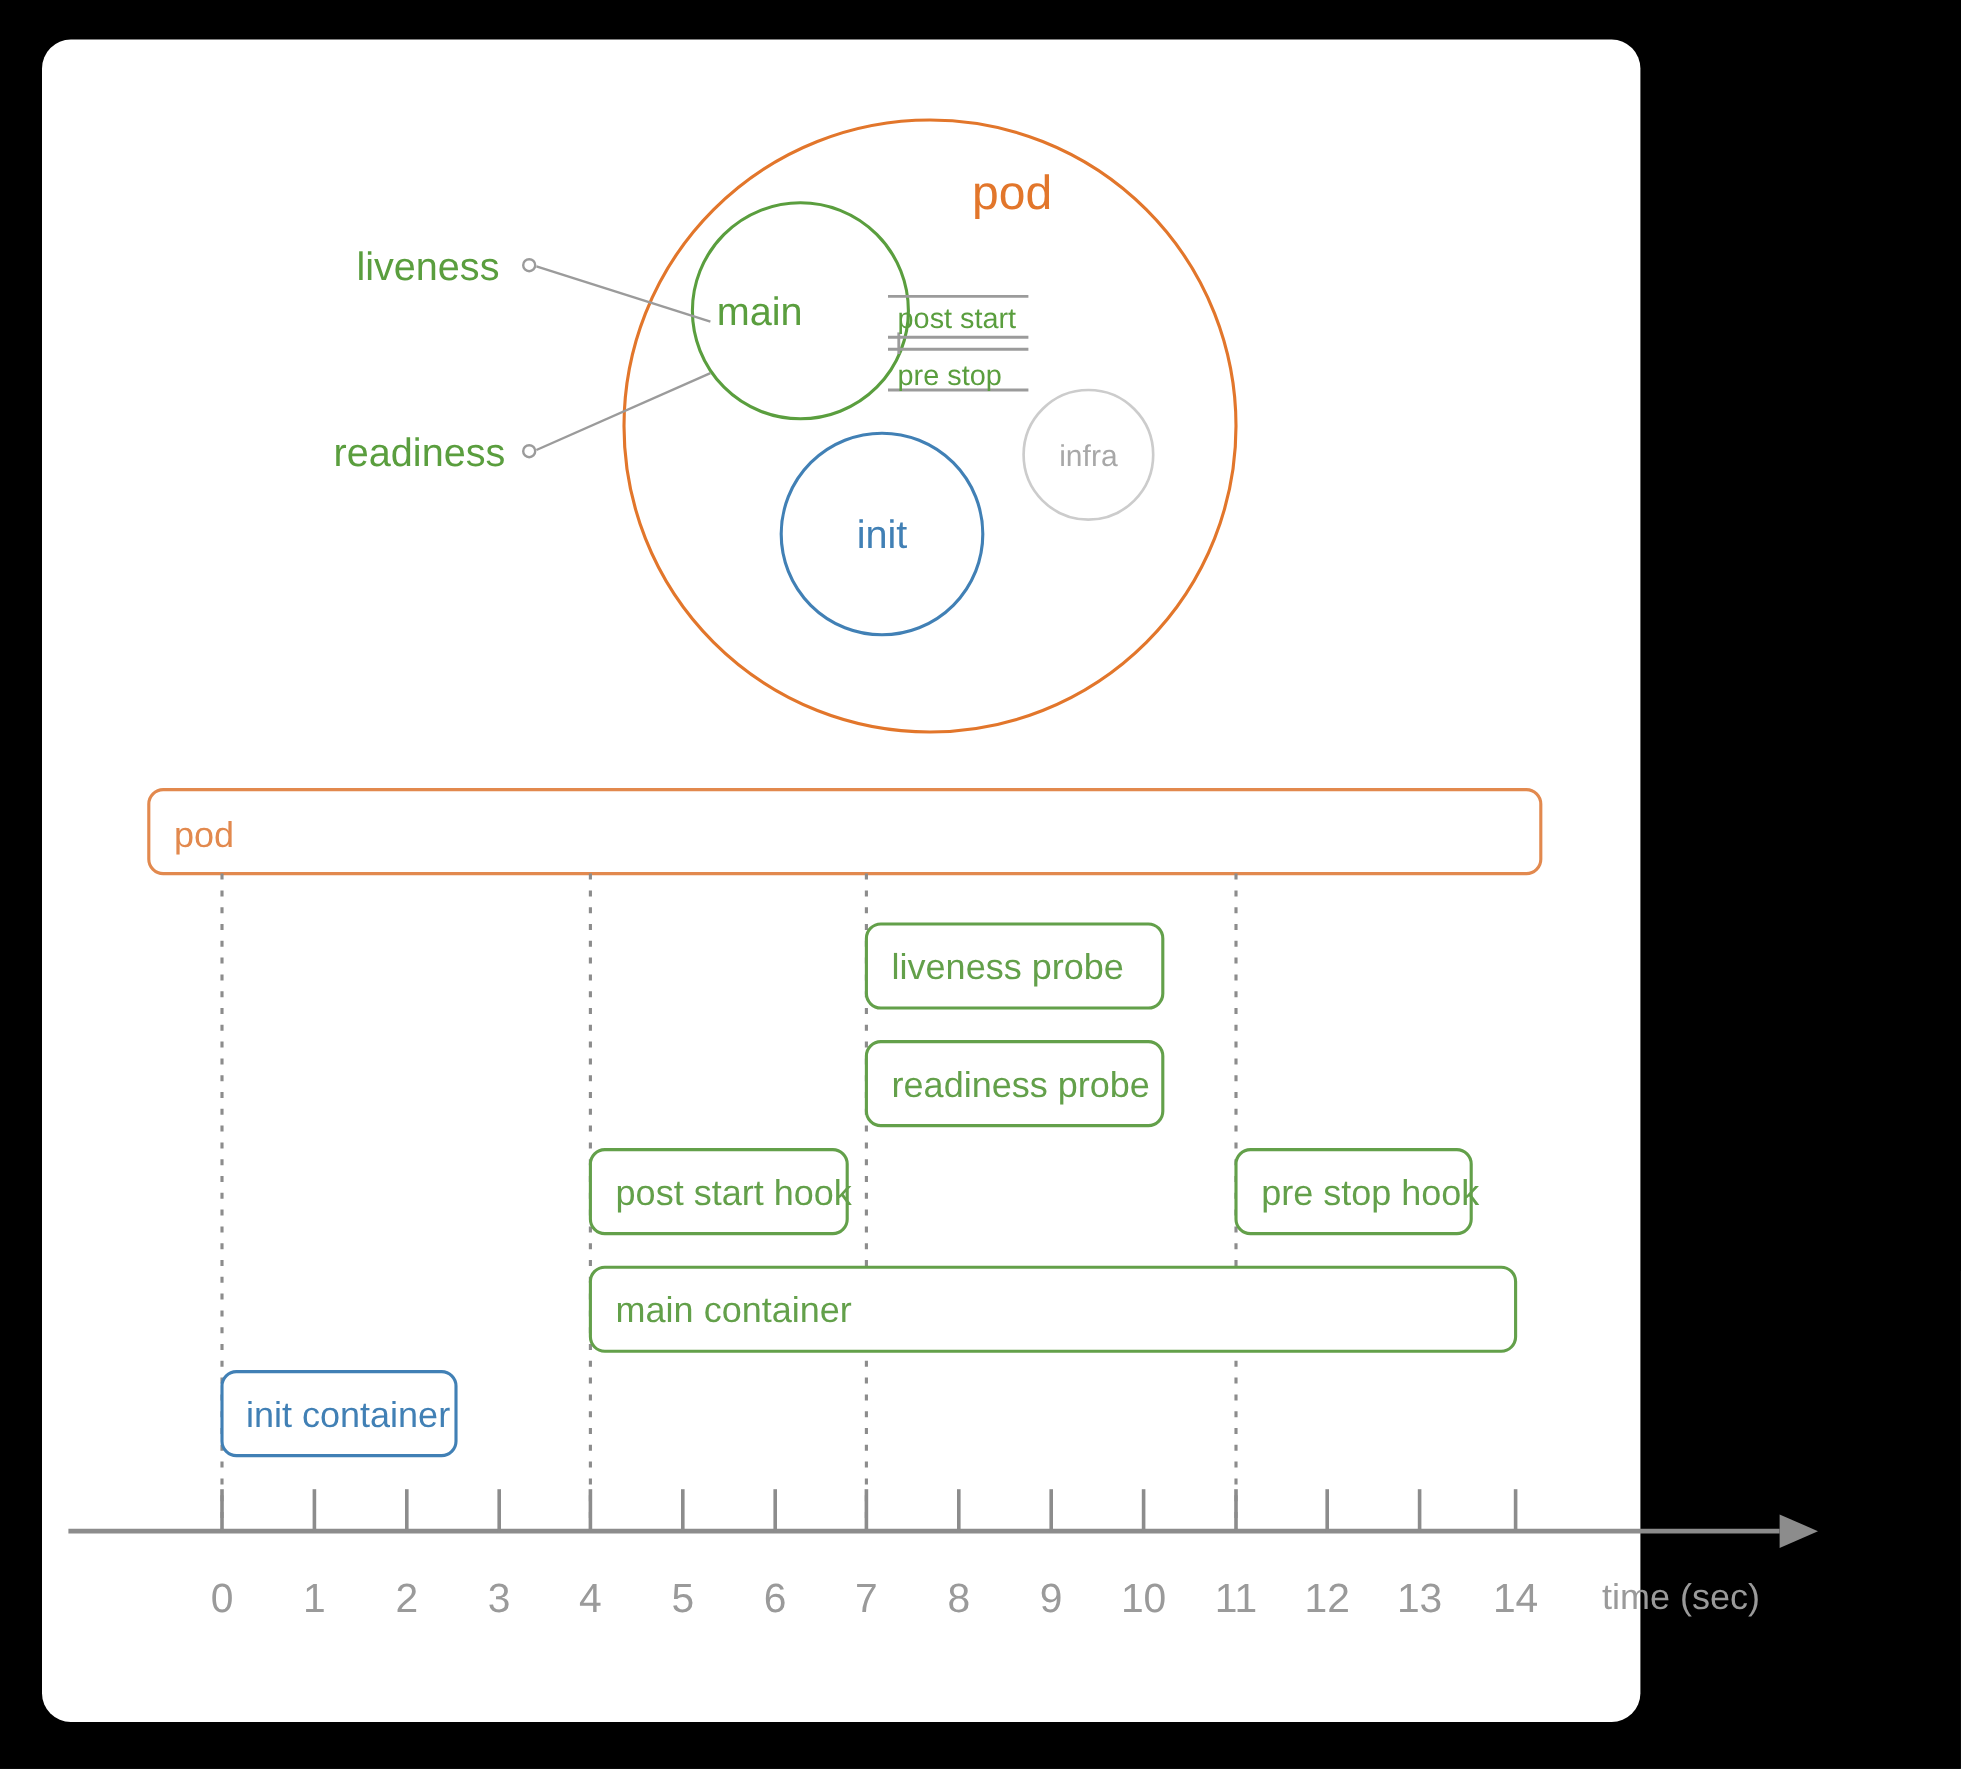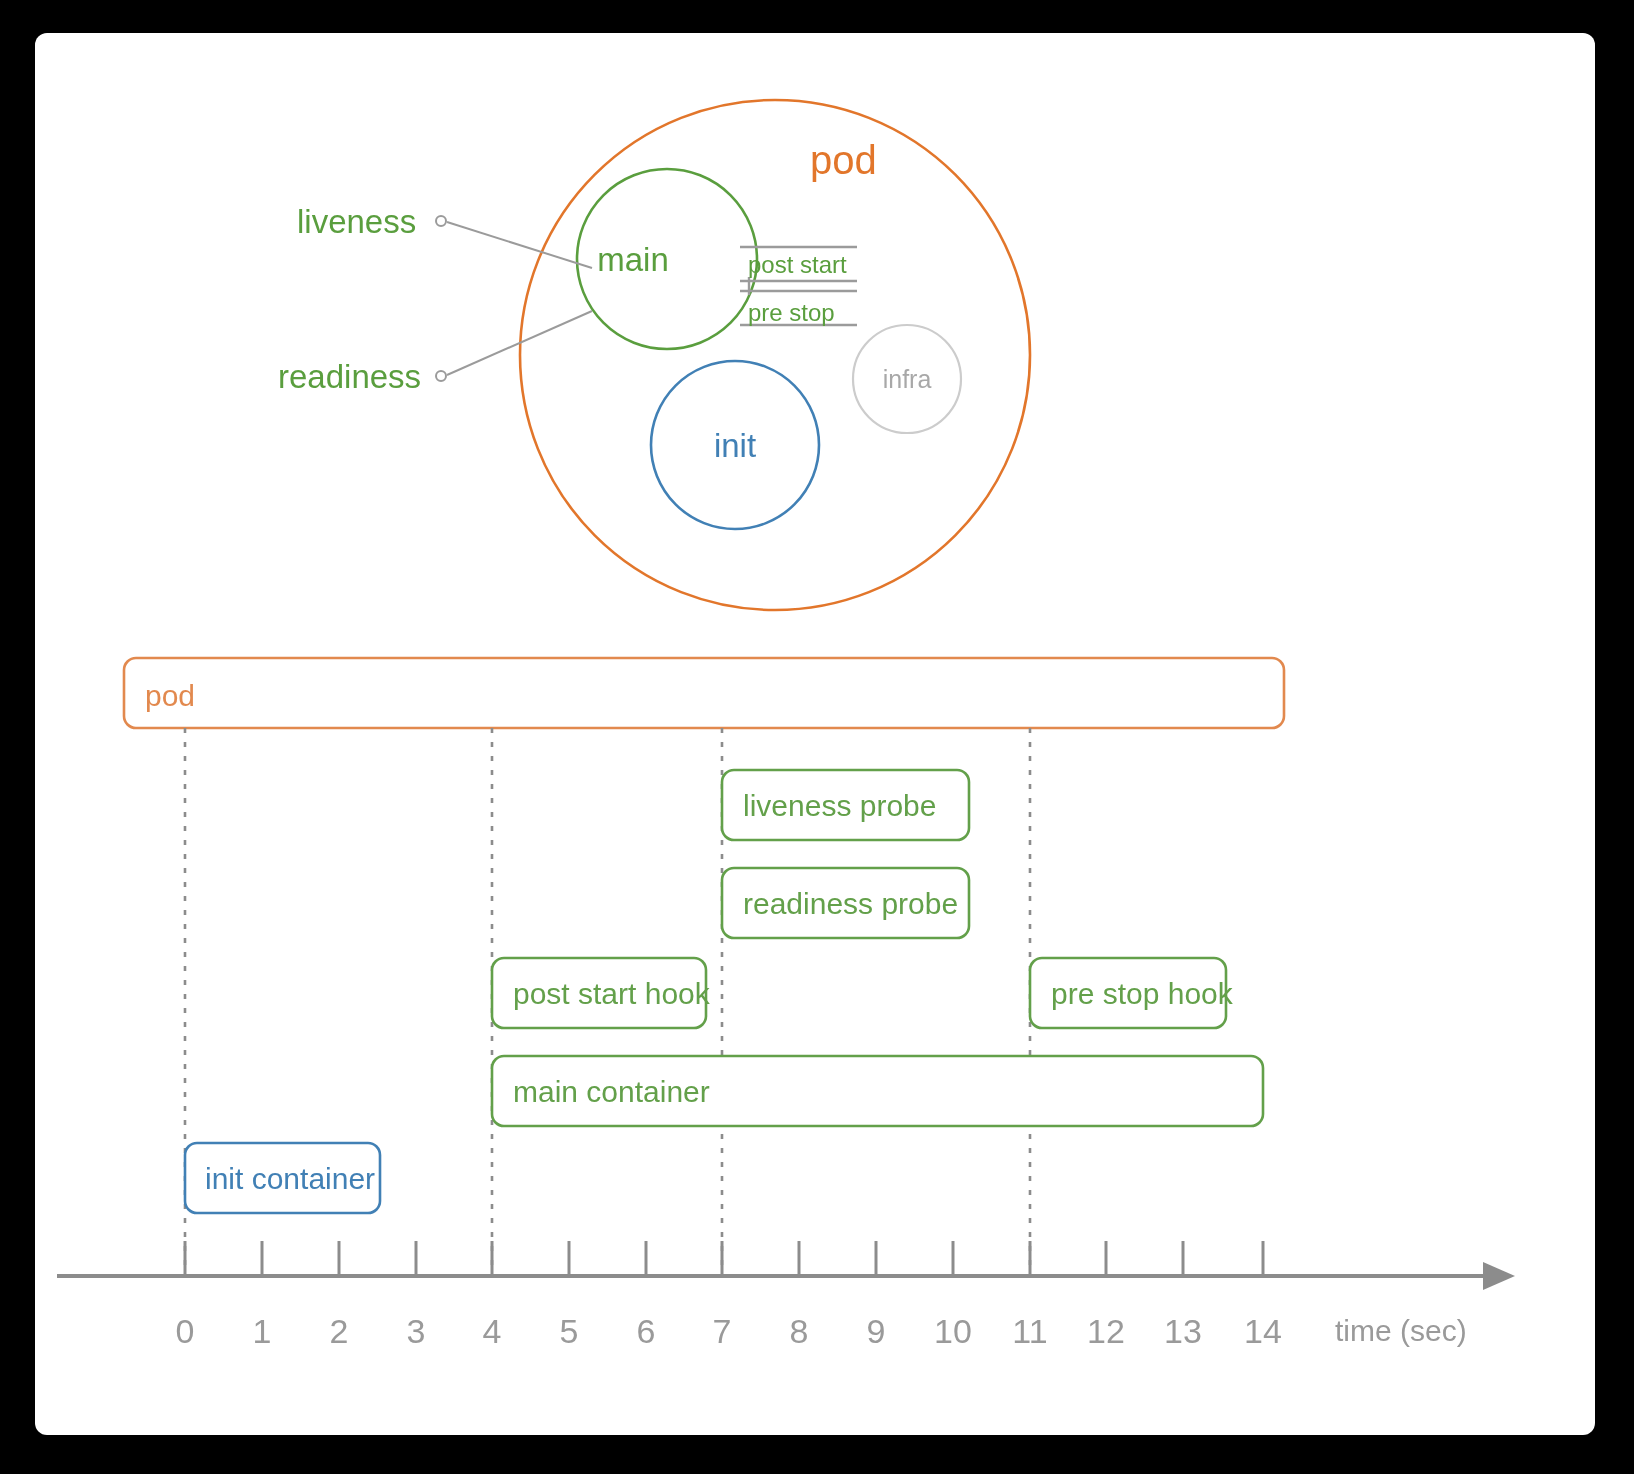"pod" .panel { border-radius: 12px -> 24px; width: 1560px -> 1332px }
